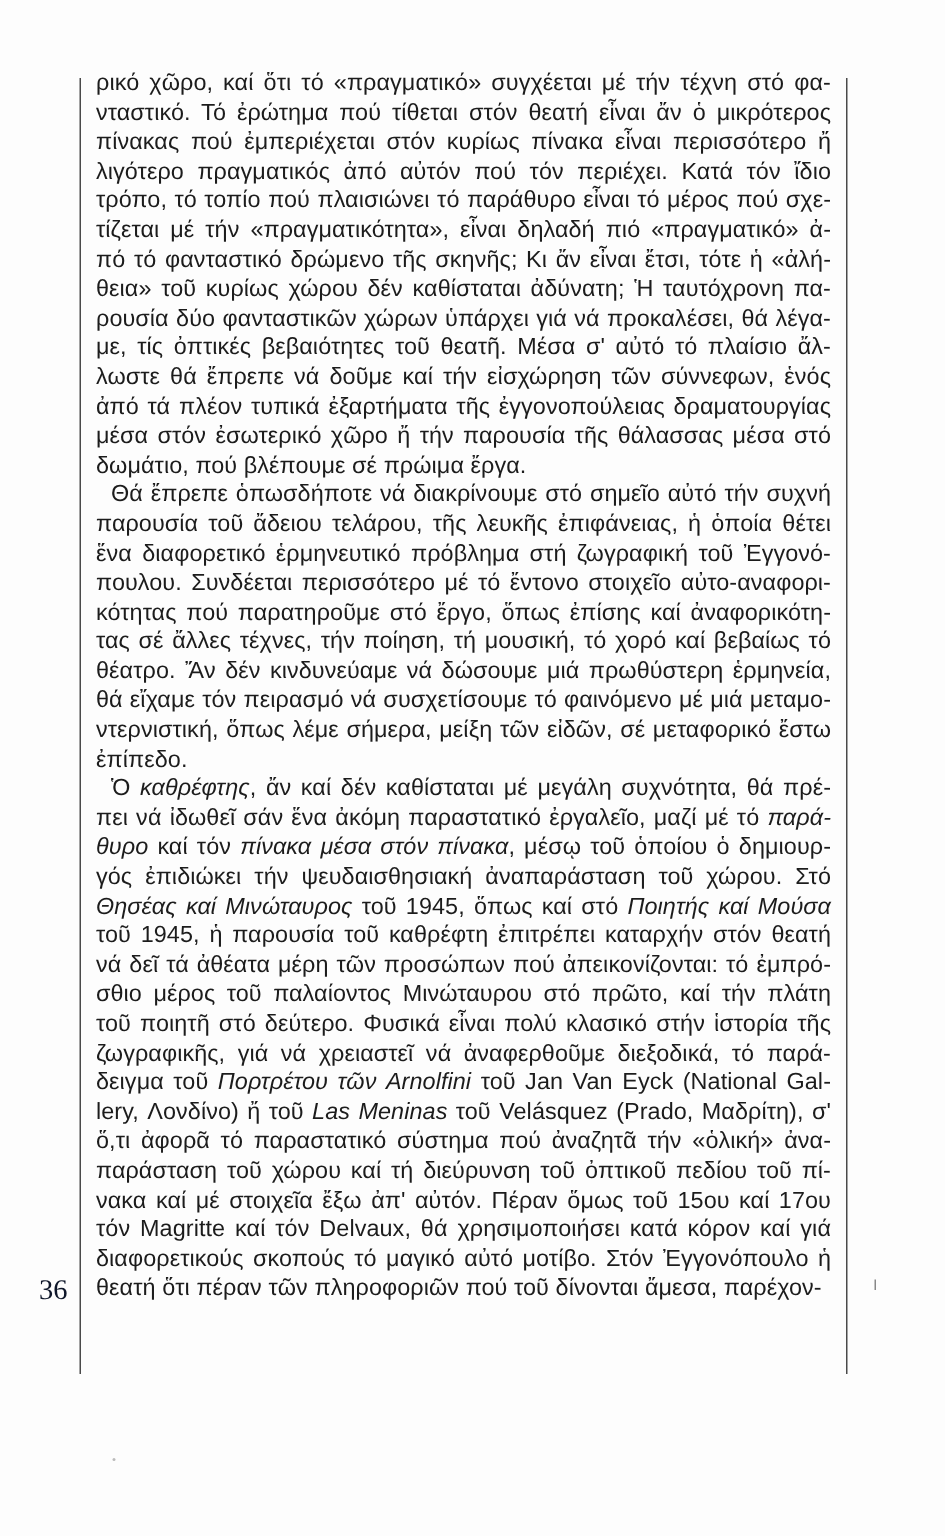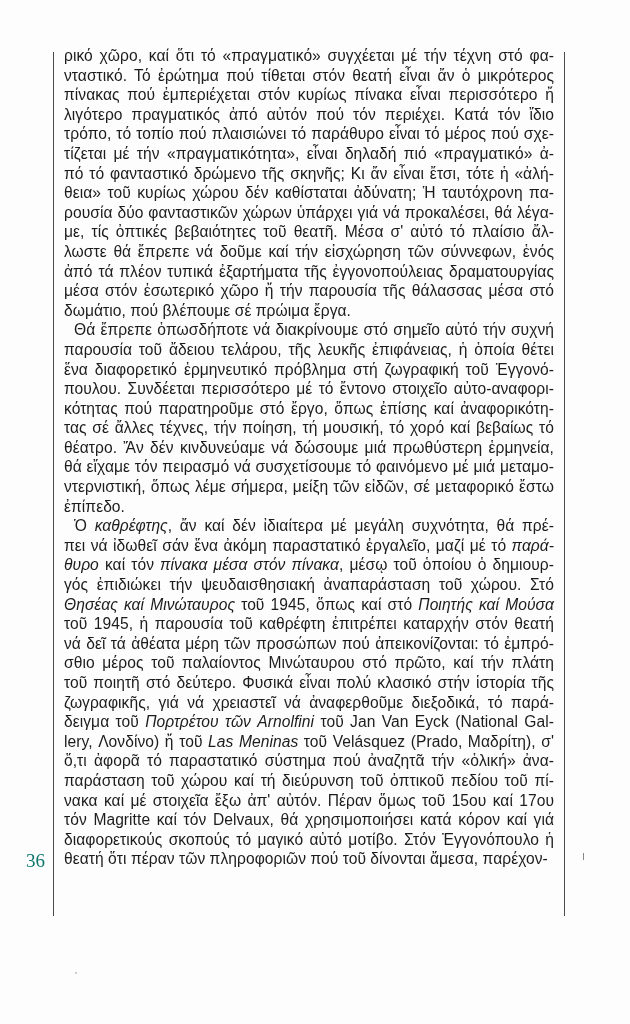", ἄν καί δέν ἰδιαίτερα" span { text: ἰδιαίτερα -> καθίσταται }
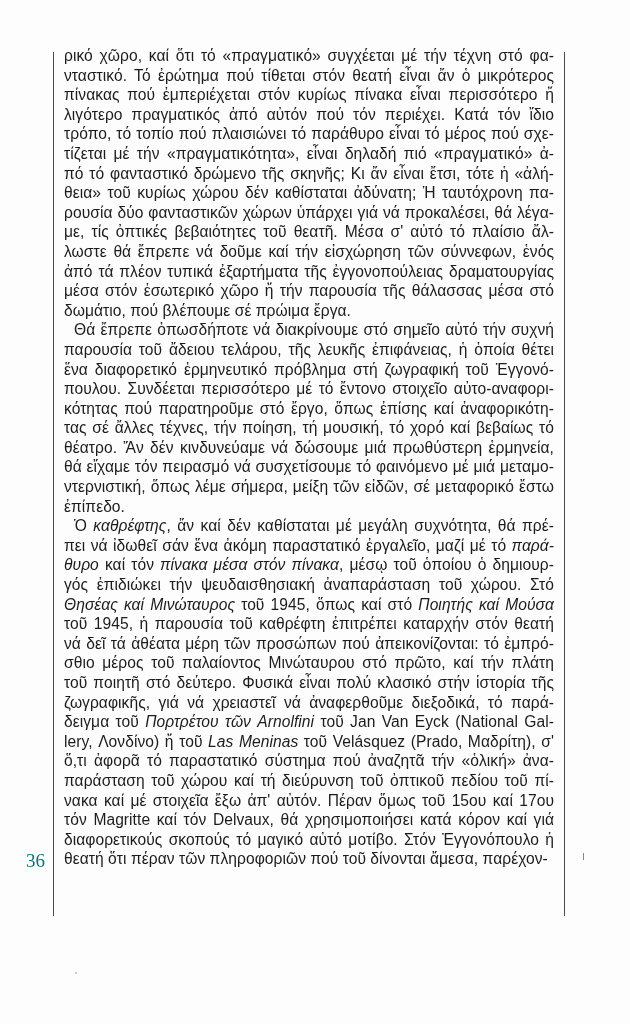"36" .page-number { color: #0f766e -> #0f172a }
